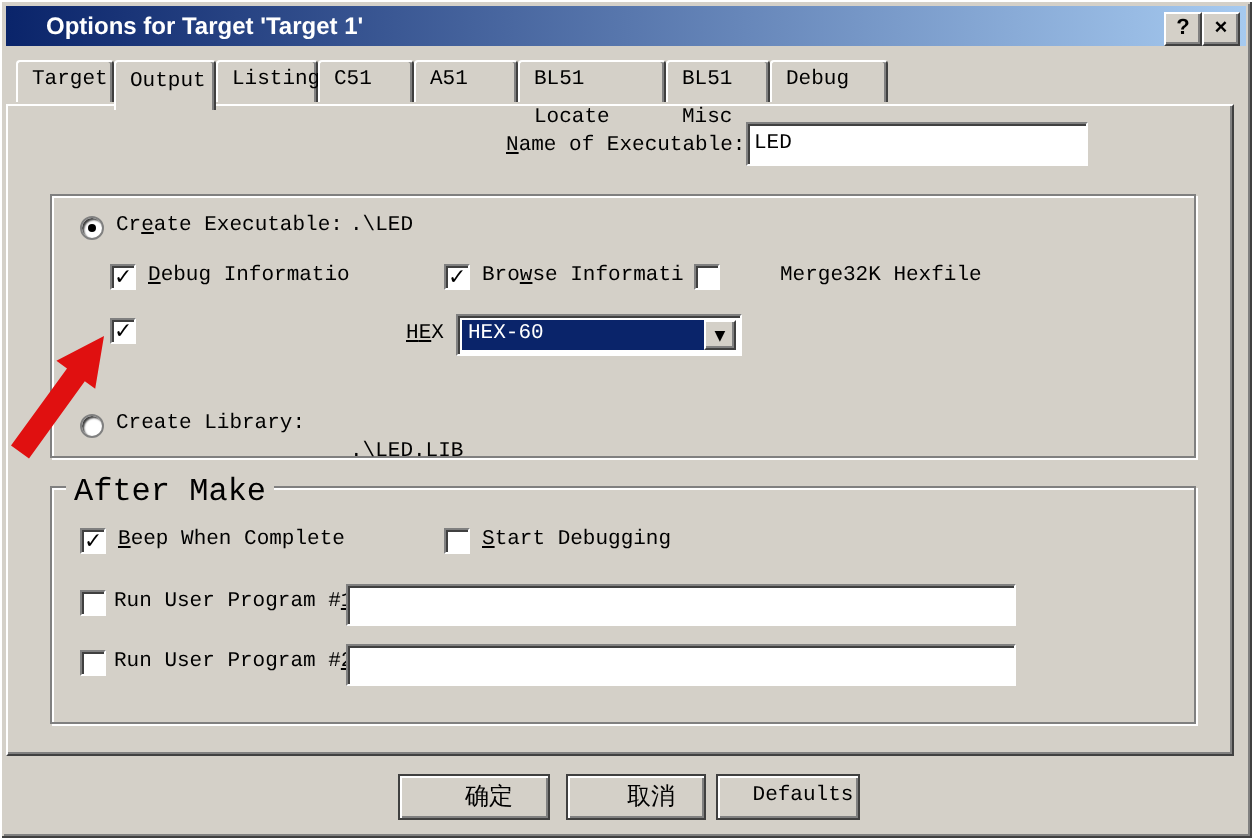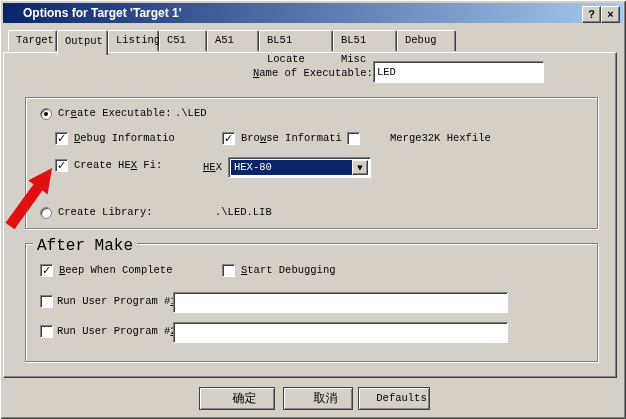"BL51 Misc" div.tab { width: 64px -> 52px }
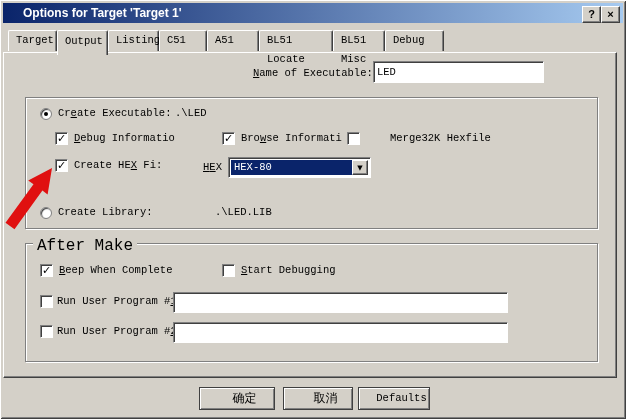"Create HEX Fi:" div.lbl { html: <div>Create HE<u>X</u> Fi:</div> -> none }
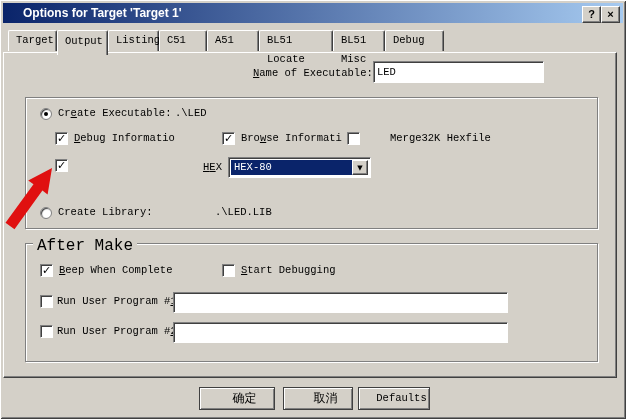"HEX-80" div.combo-sel { text: HEX-80 -> HEX-60 }
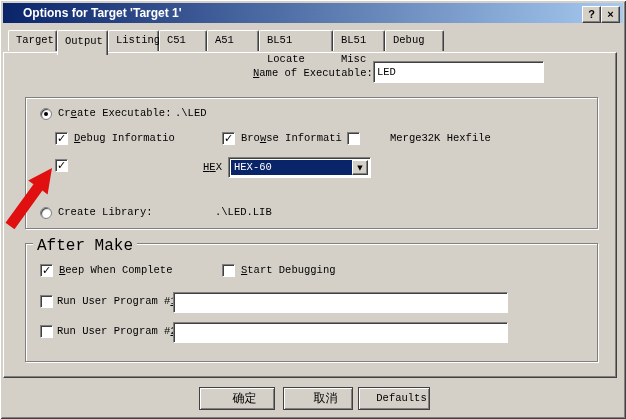".\LED.LIB" div.lbl { margin-left: 40px -> none; top: 206px -> 220px }
